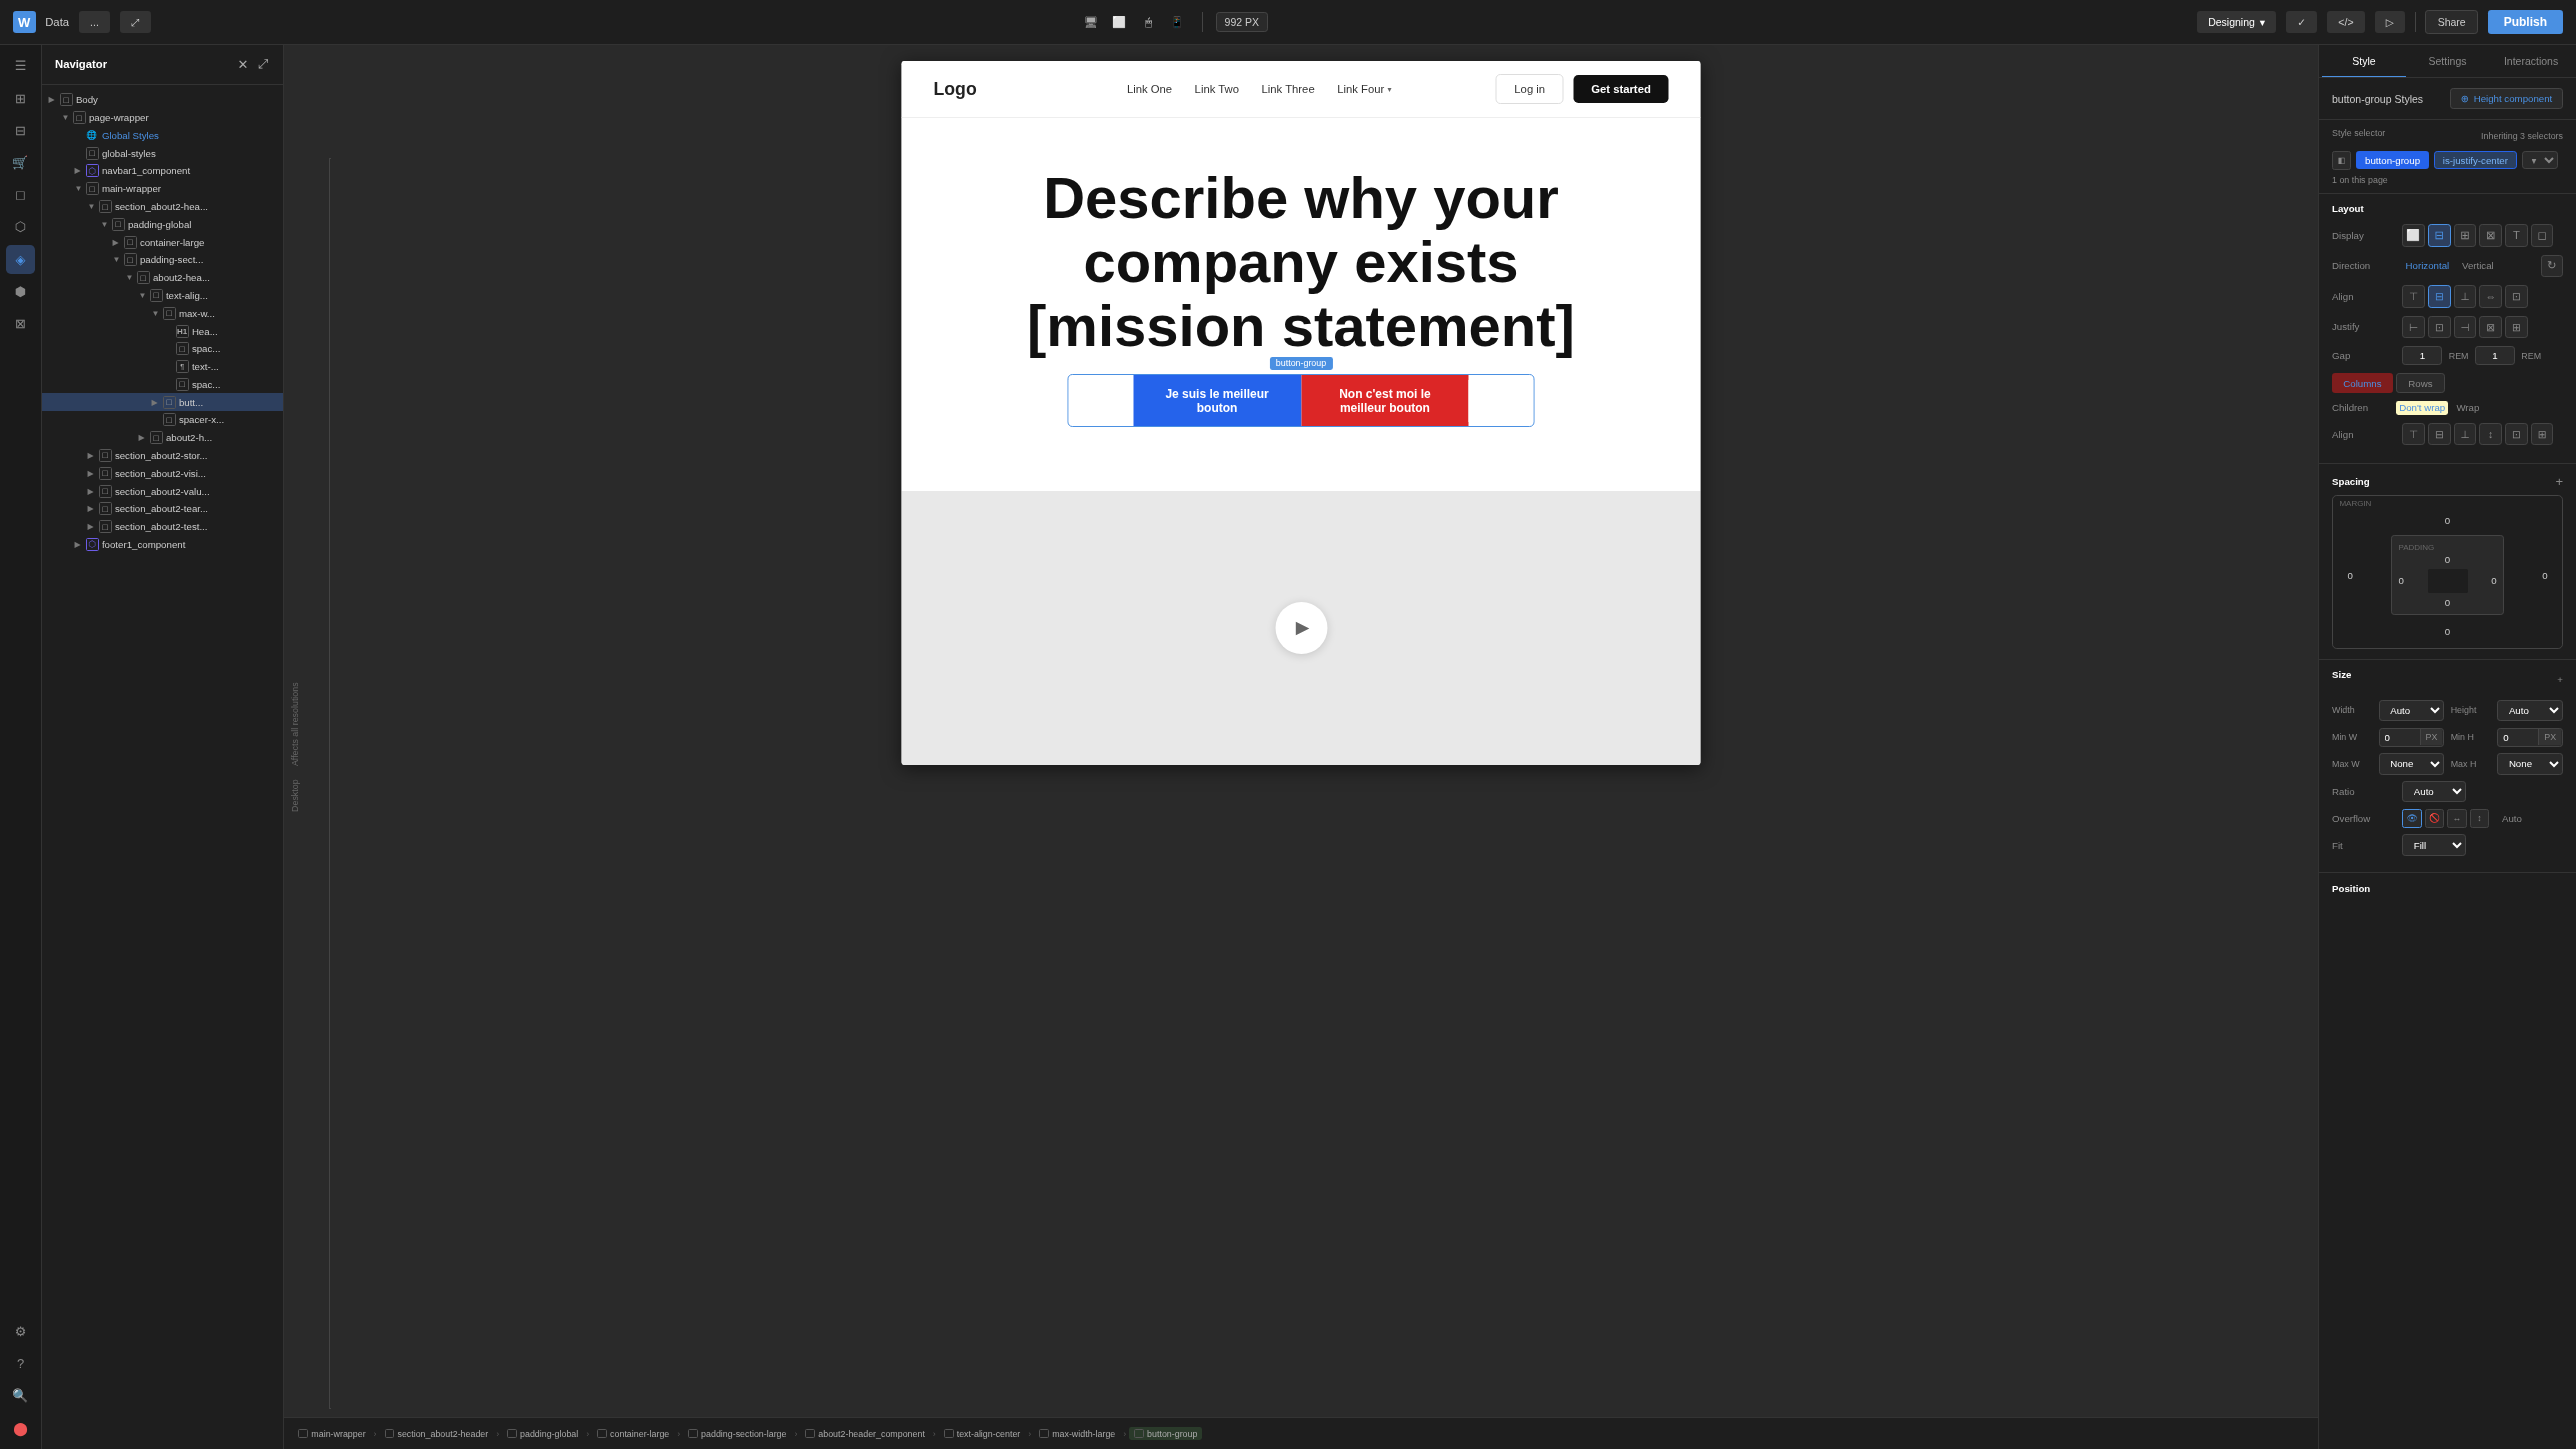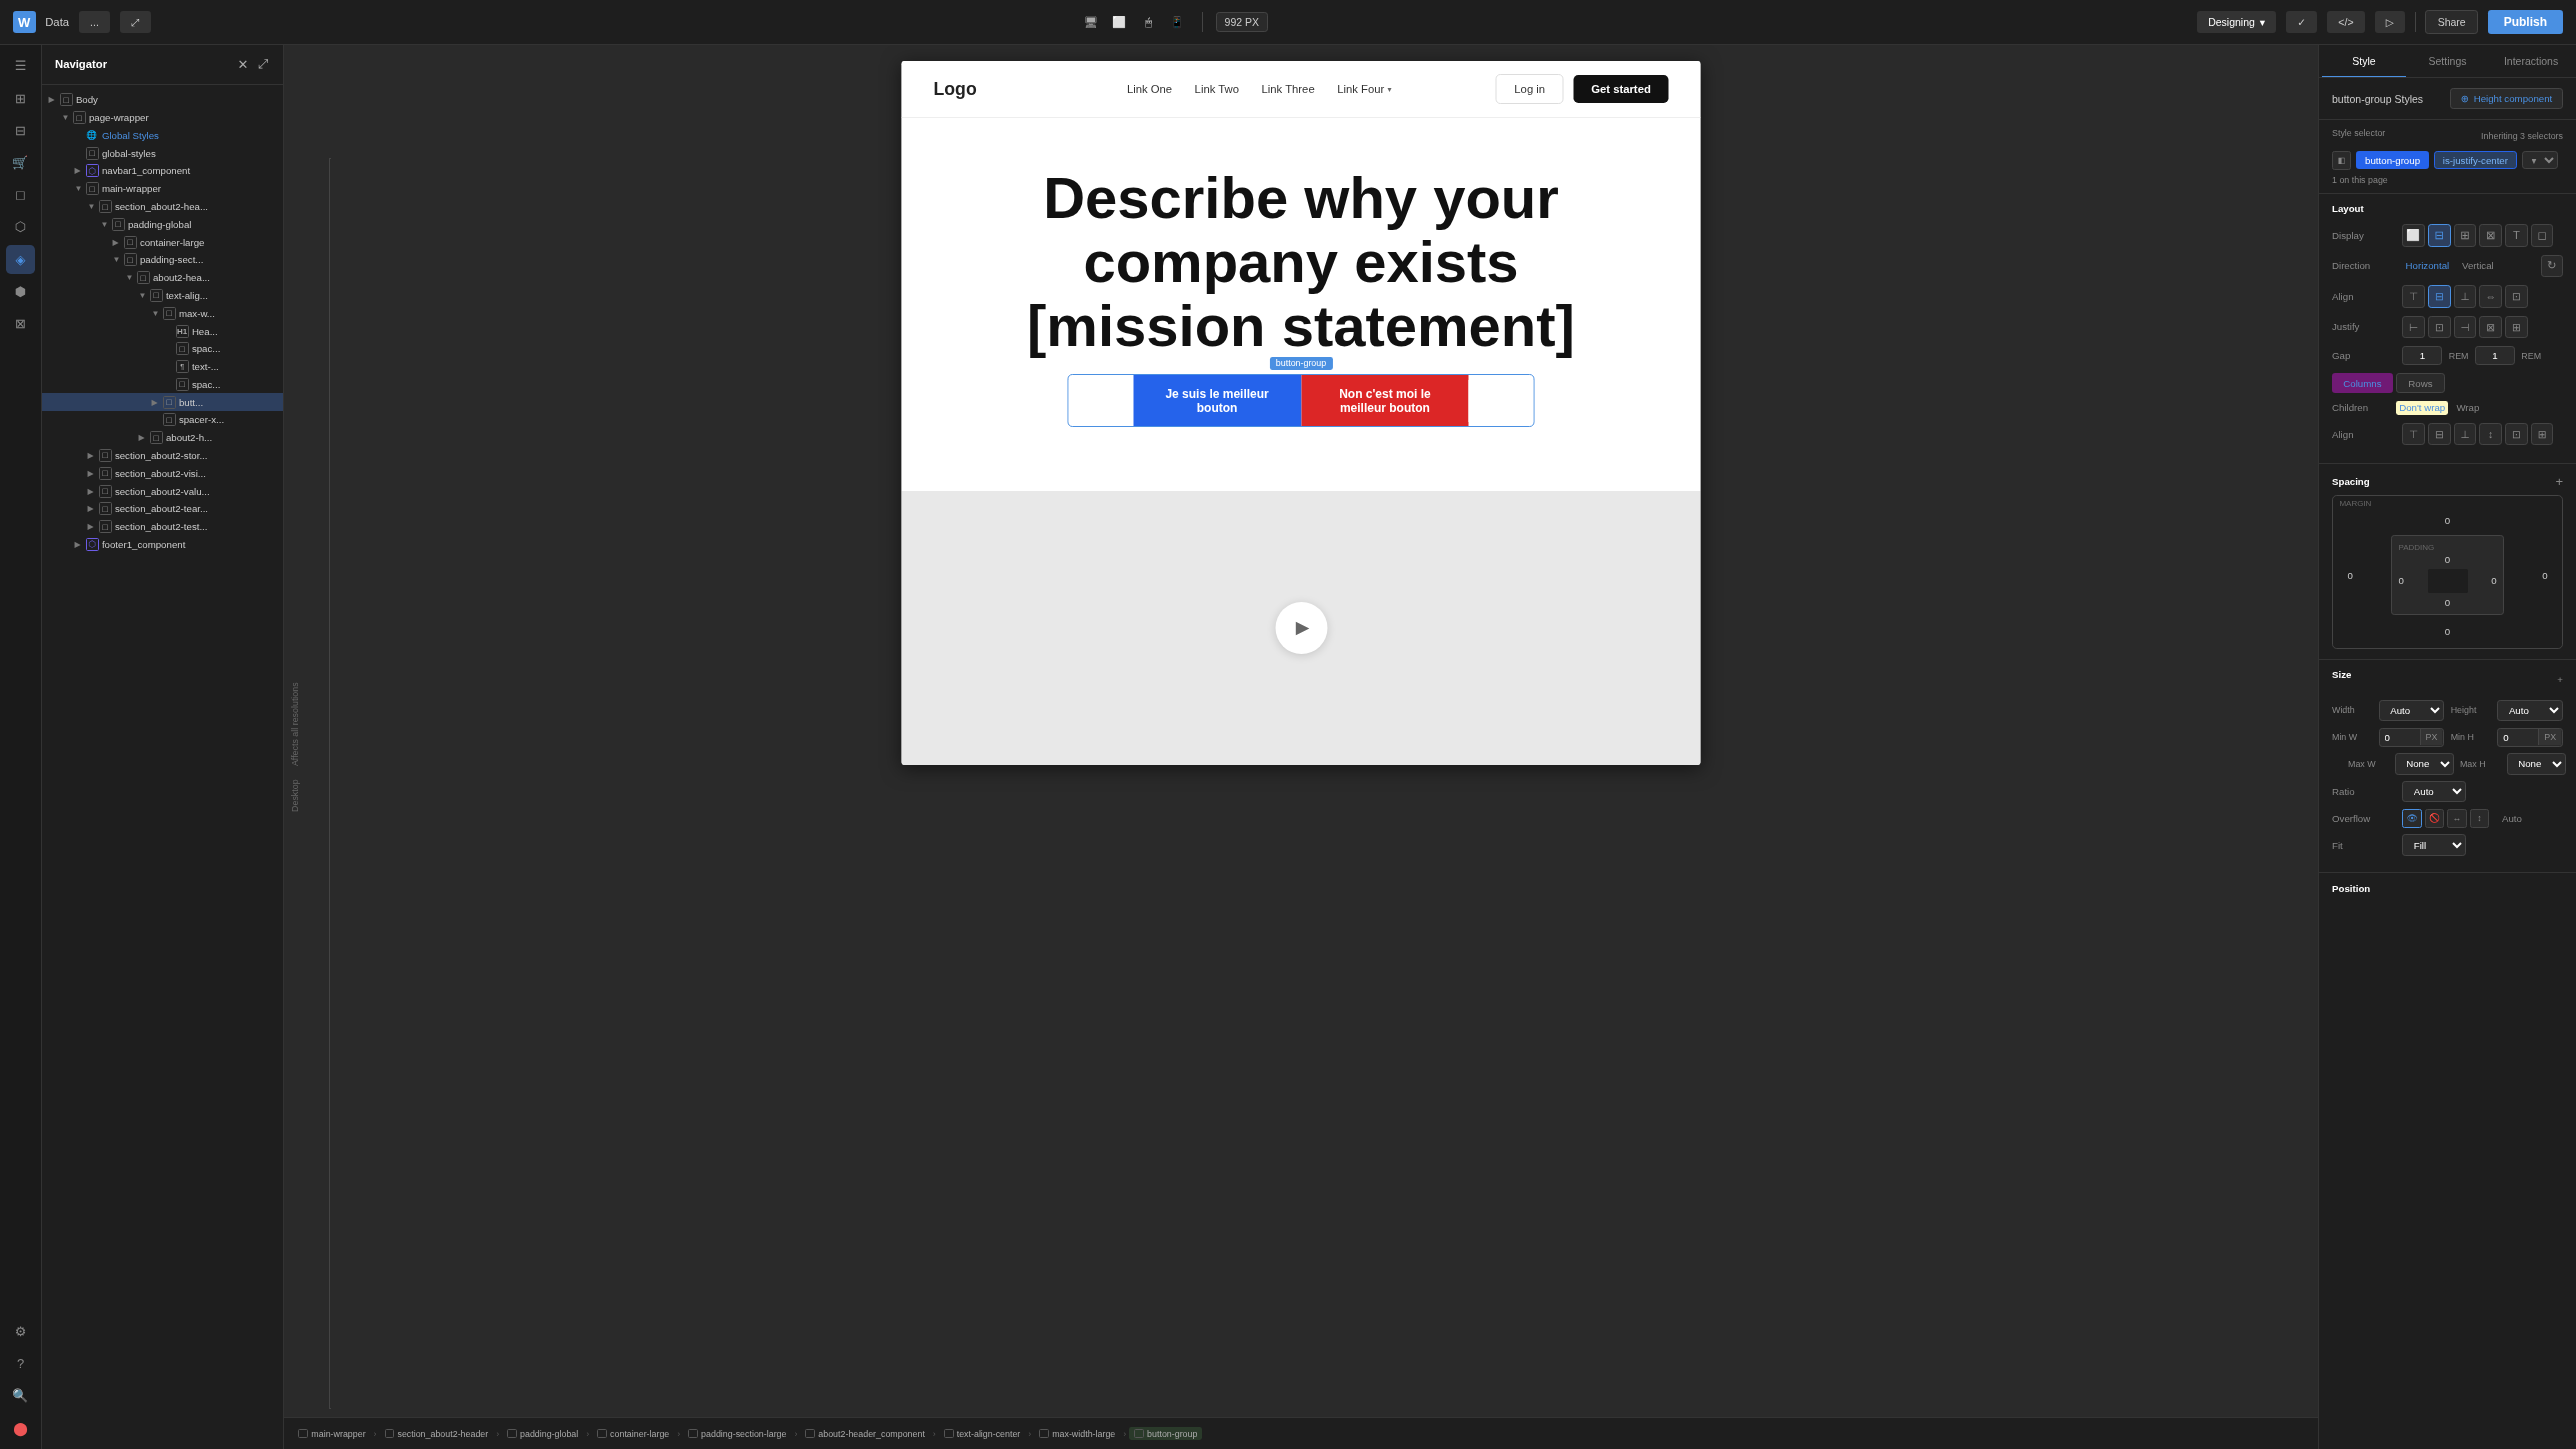"Columns" .col-row-btn { background: #701a75 -> #7f1d1d }
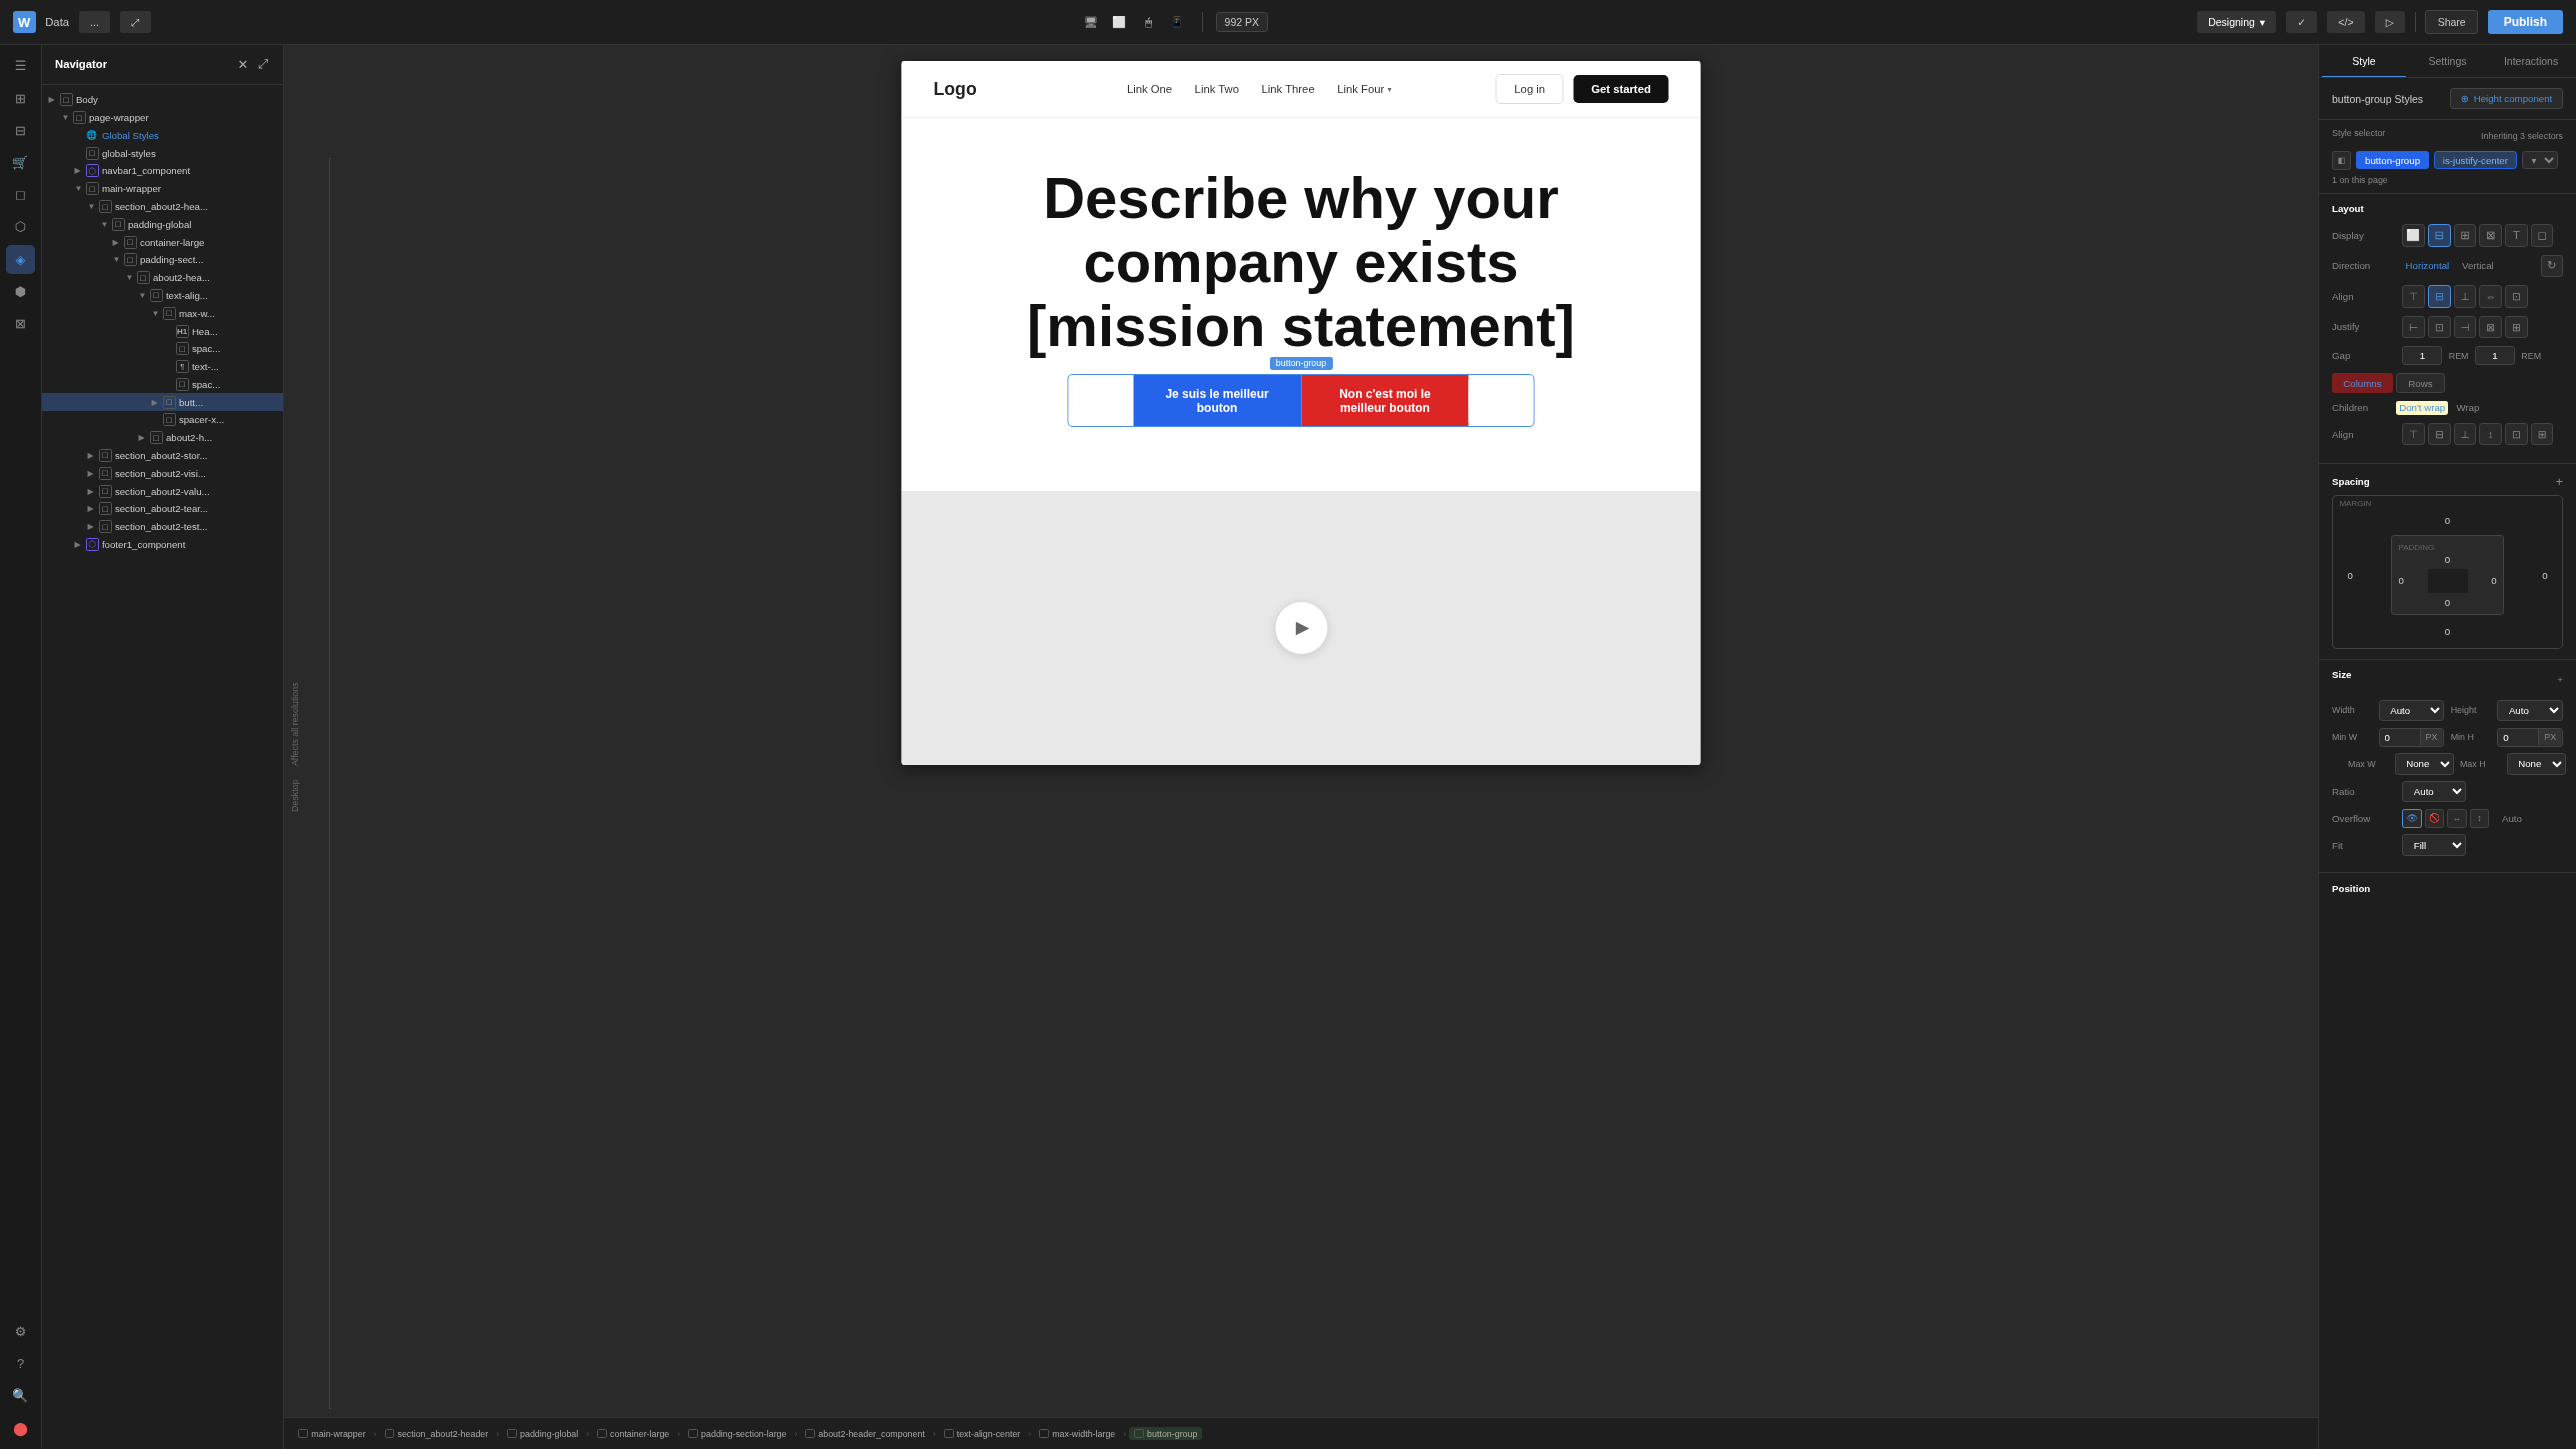"Max W" div { margin-left: 16px -> none }
